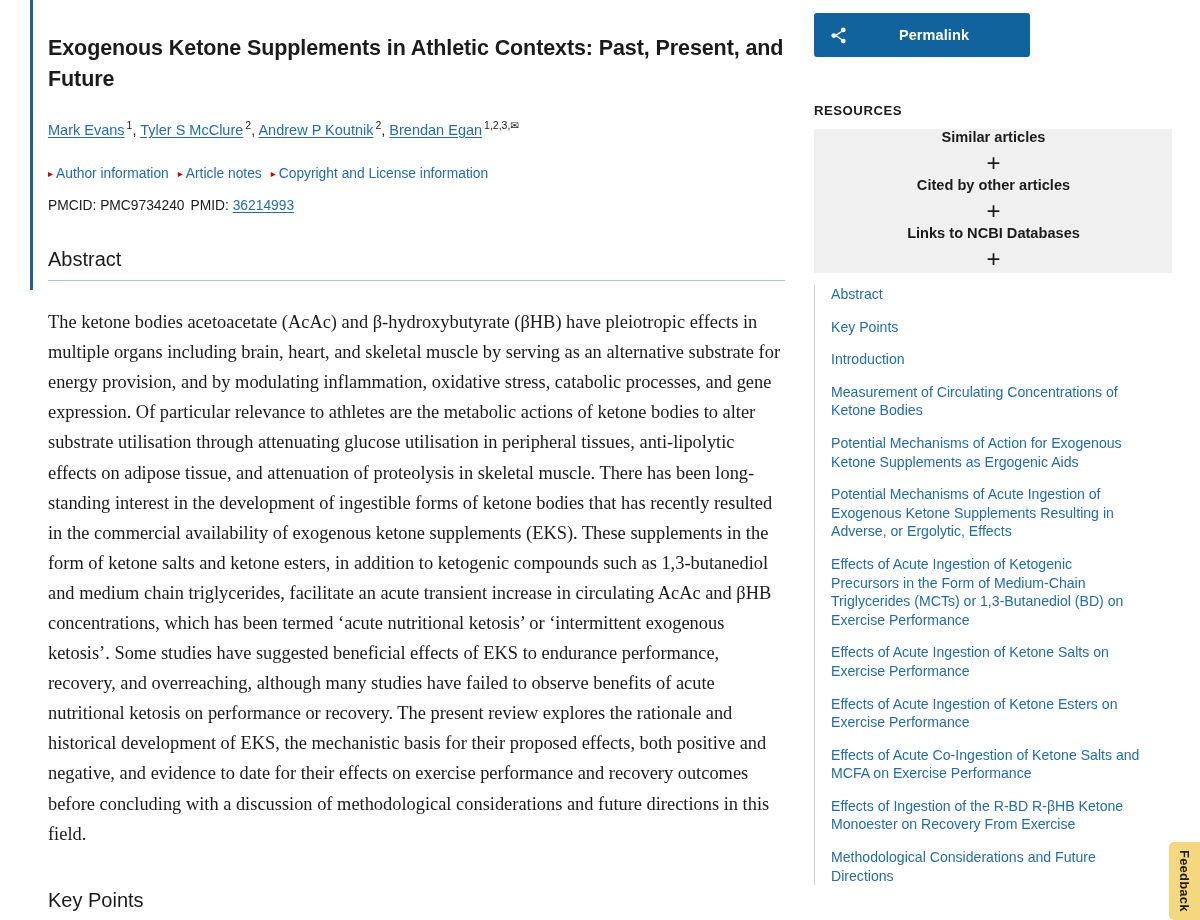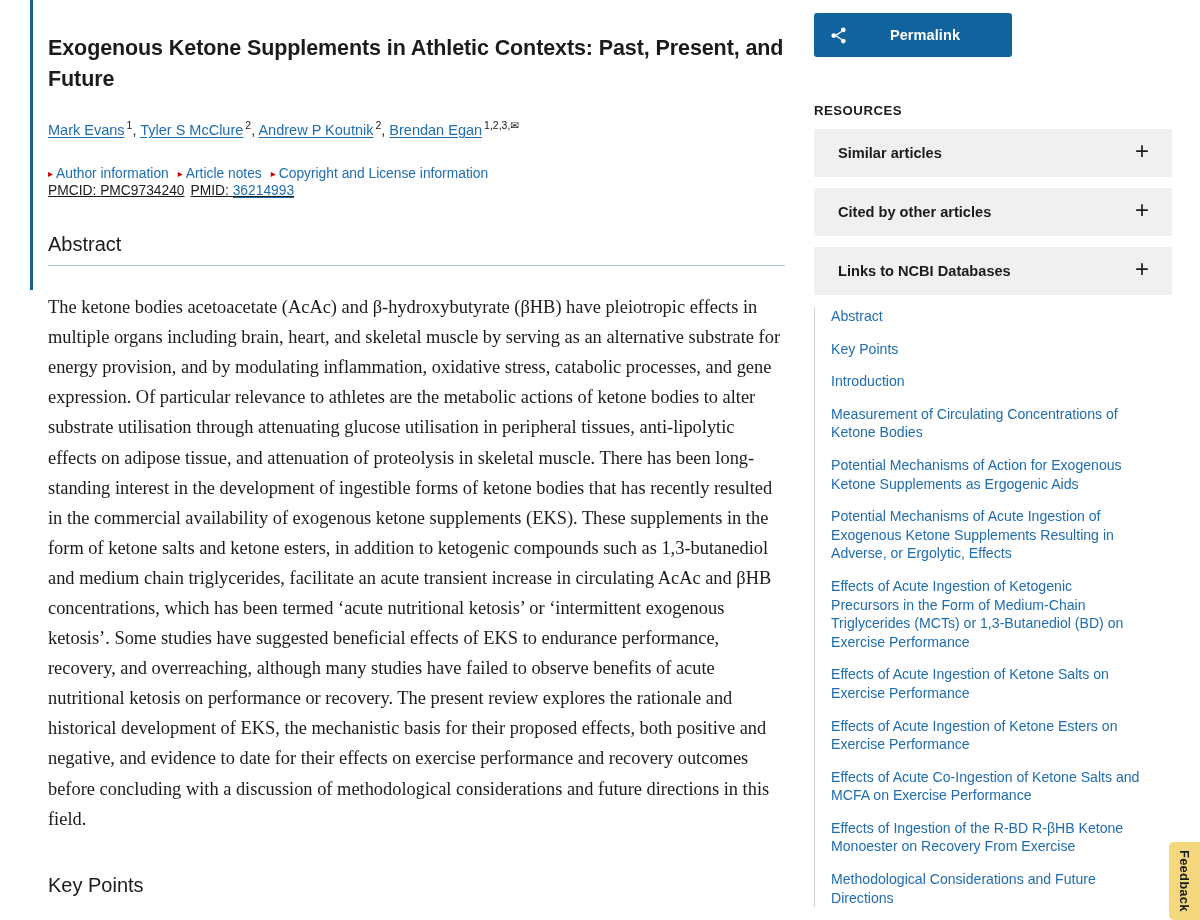"Permalink" .permalink-btn { width: 198px -> 216px }
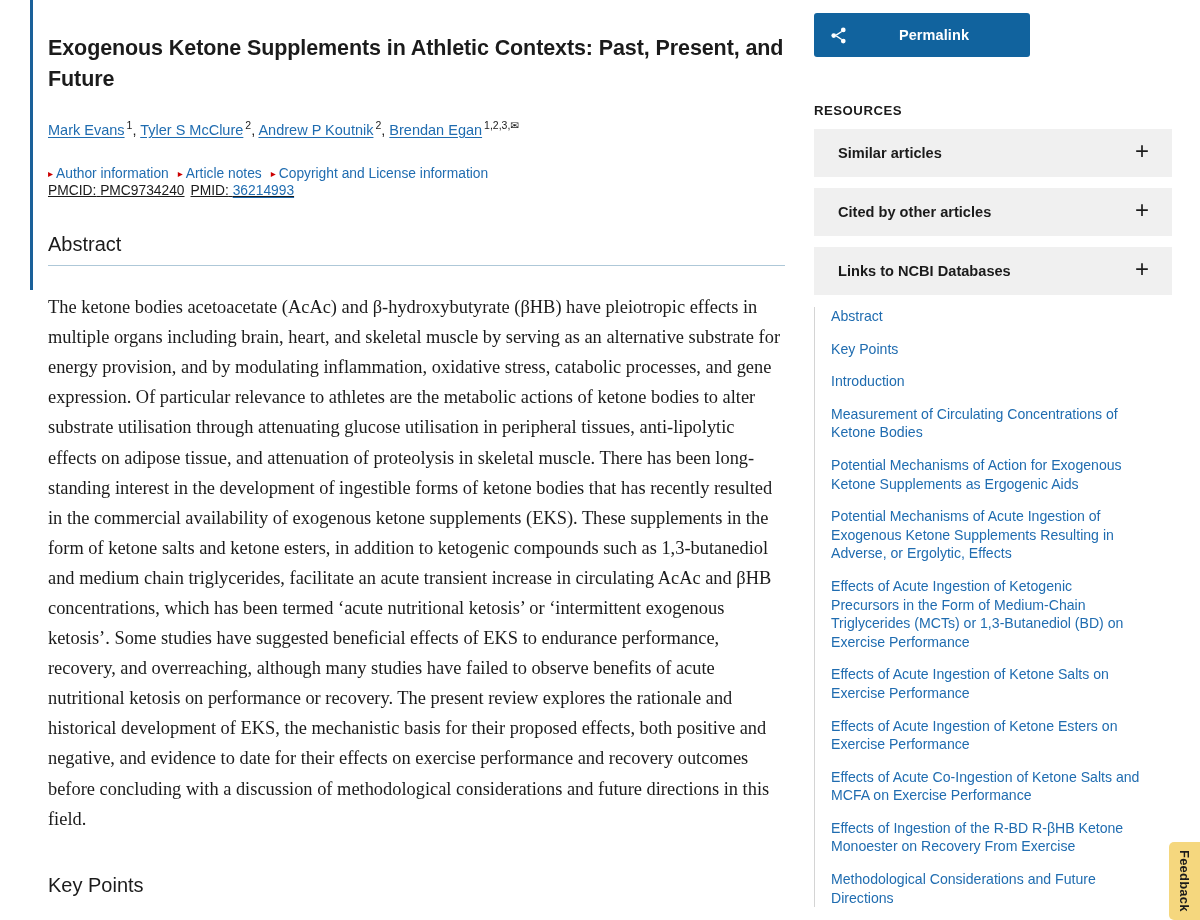"Similar articles" .acc-item { flex-direction: none -> column; margin-bottom: 11px -> none }
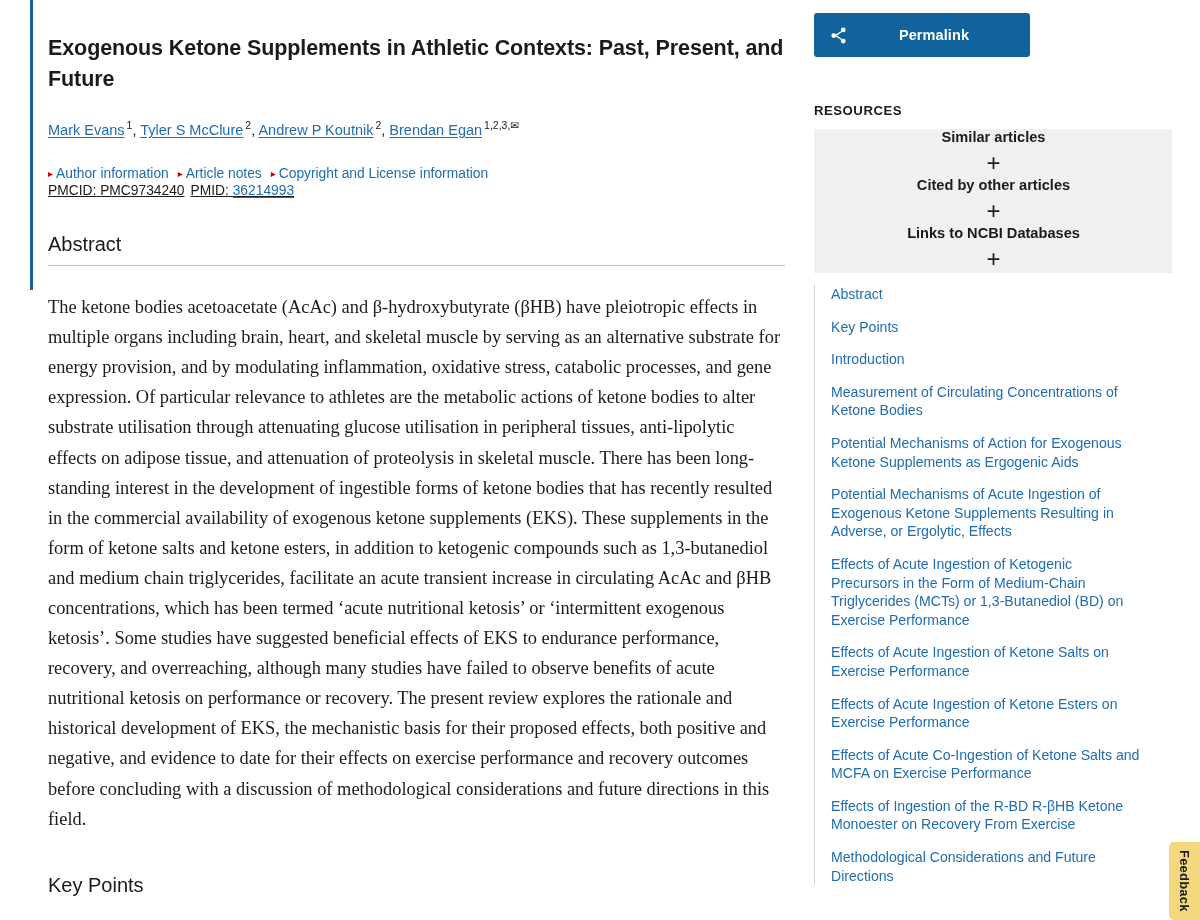"PMCID: PMC9734240 PMID: 36214993" .ids { margin-top: none -> 15px; text-decoration: underline -> none }
